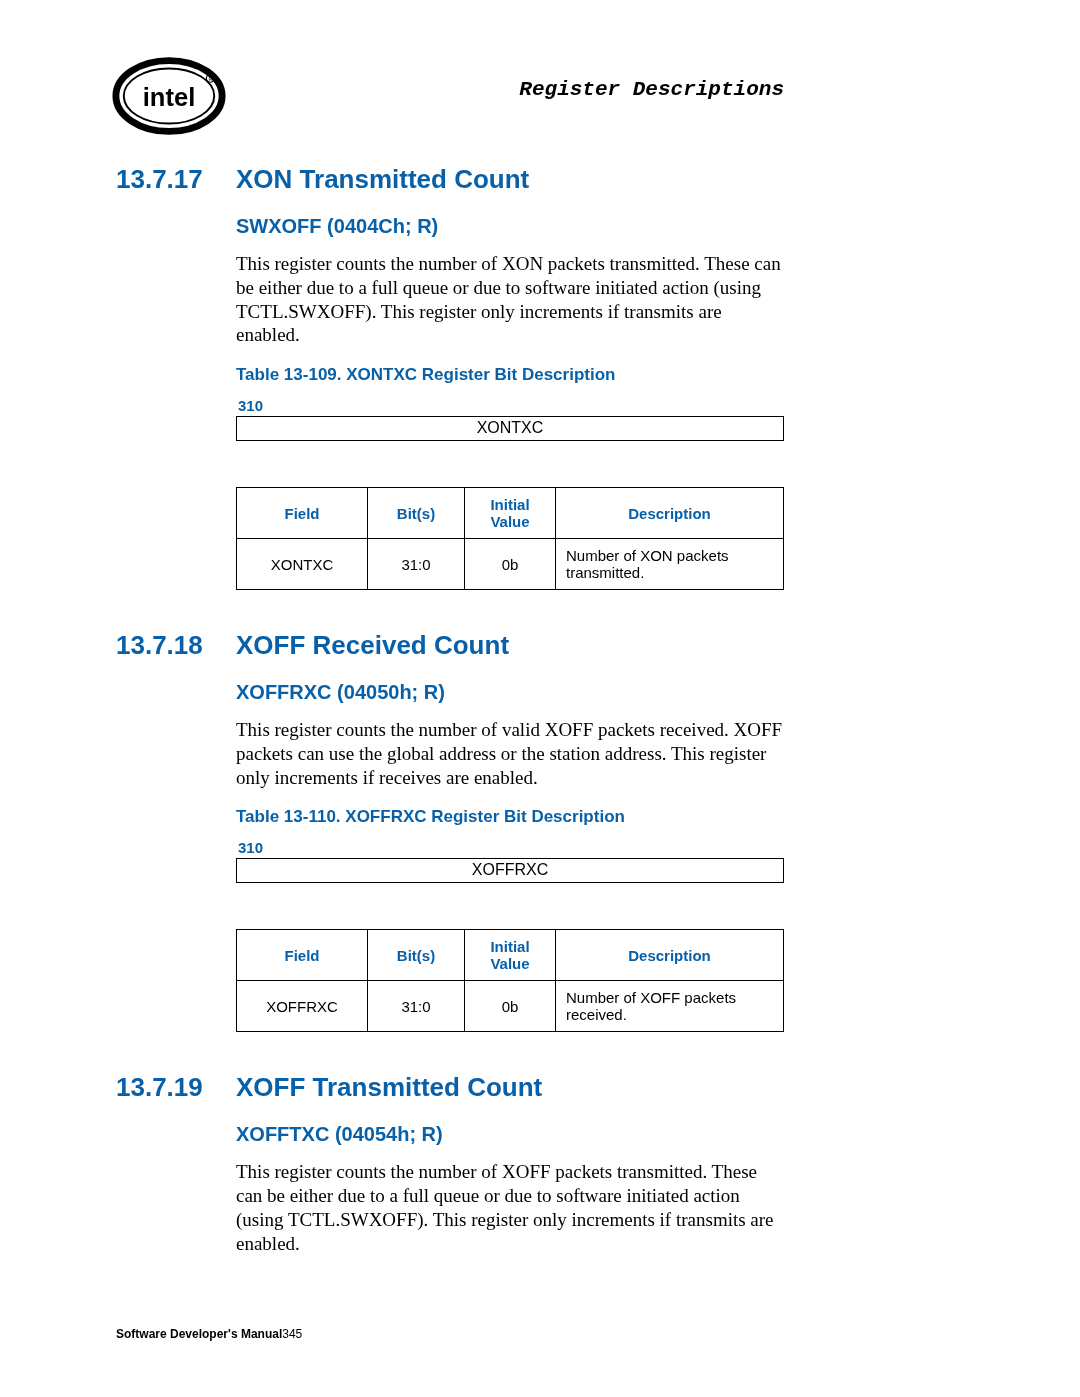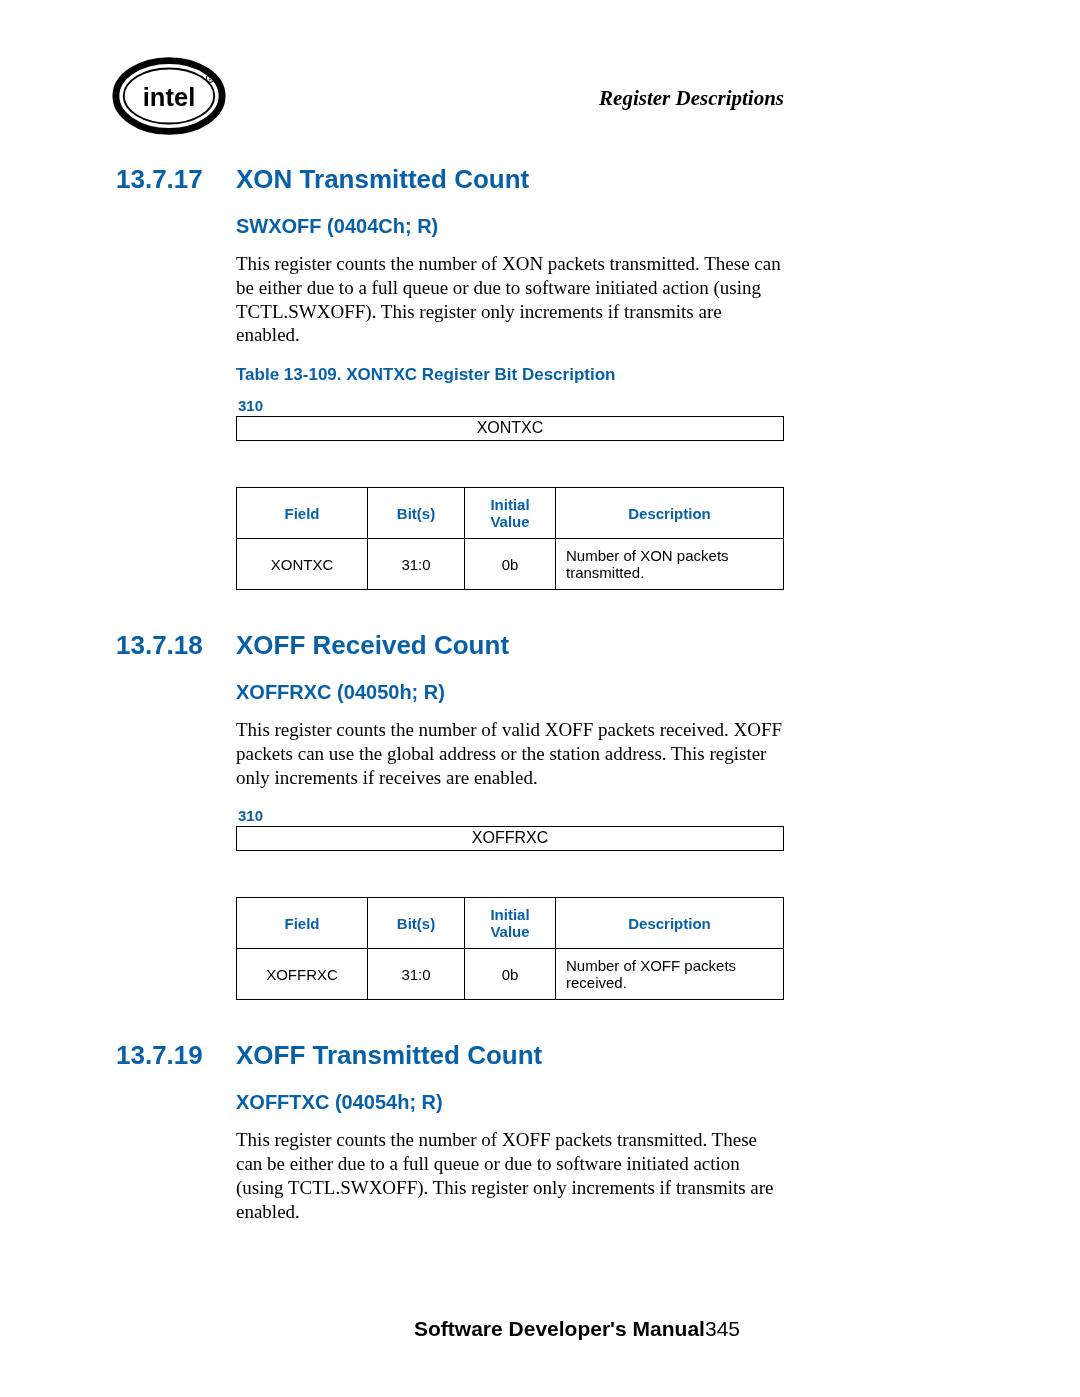"Register Descriptions" .header-title { font-family: Liberation Serif, serif -> Liberation Mono, monospace; margin-top: 30px -> 22px }
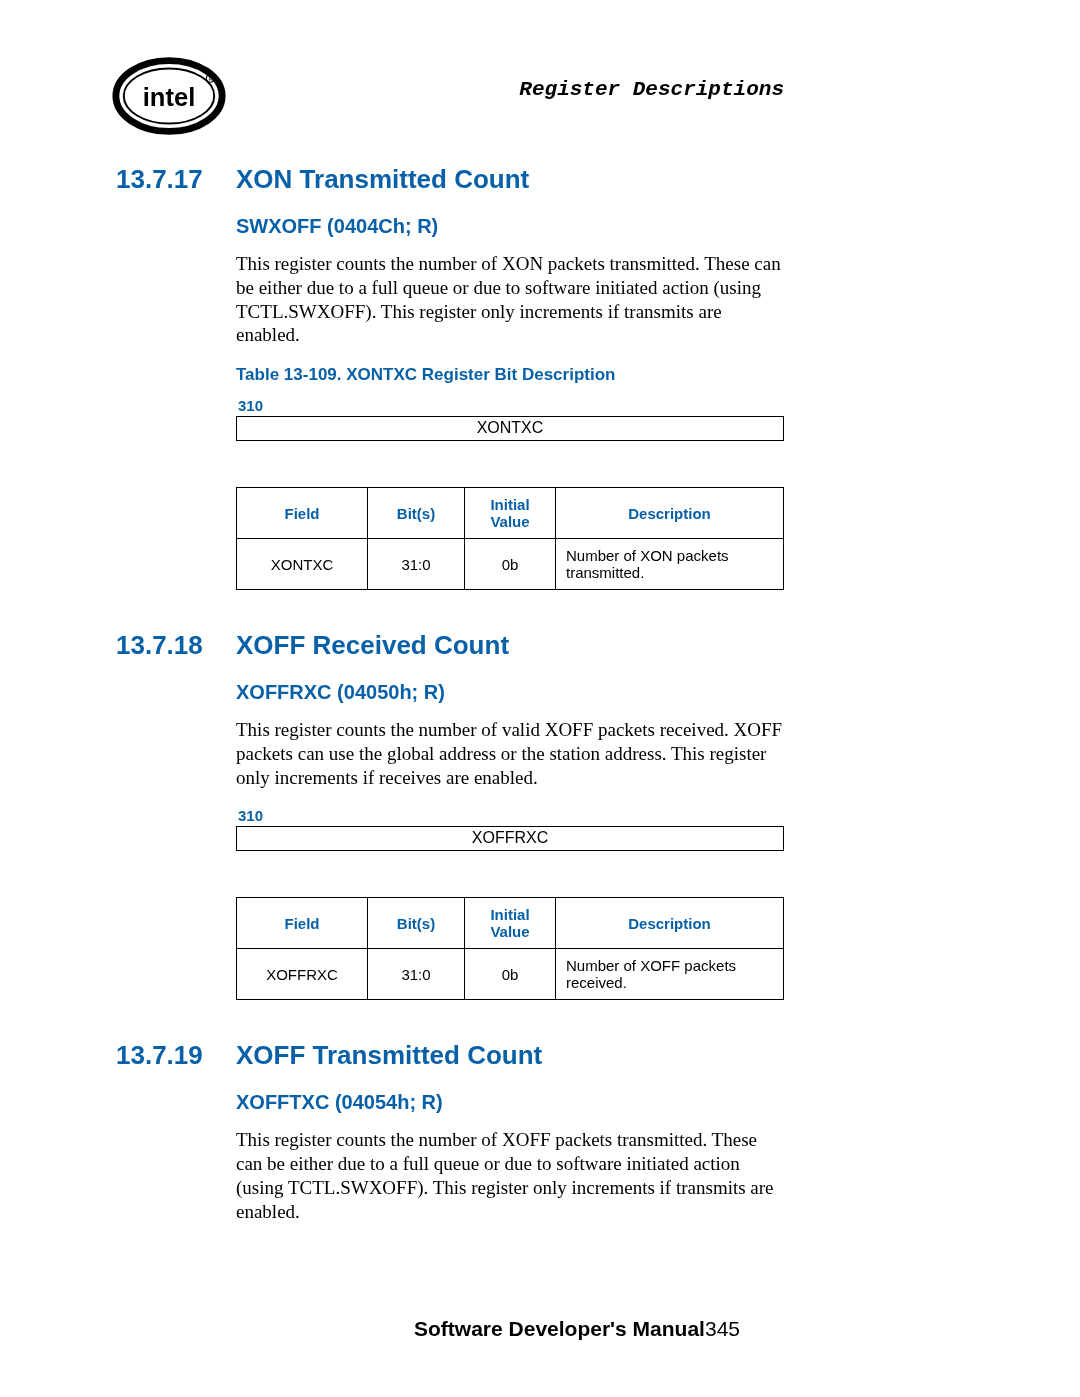"Table 13-110. XOFFRXC Register Bit" div.table-caption { html: none -> <div>Table 13-110. XOFFRXC Register Bit Description</div> }
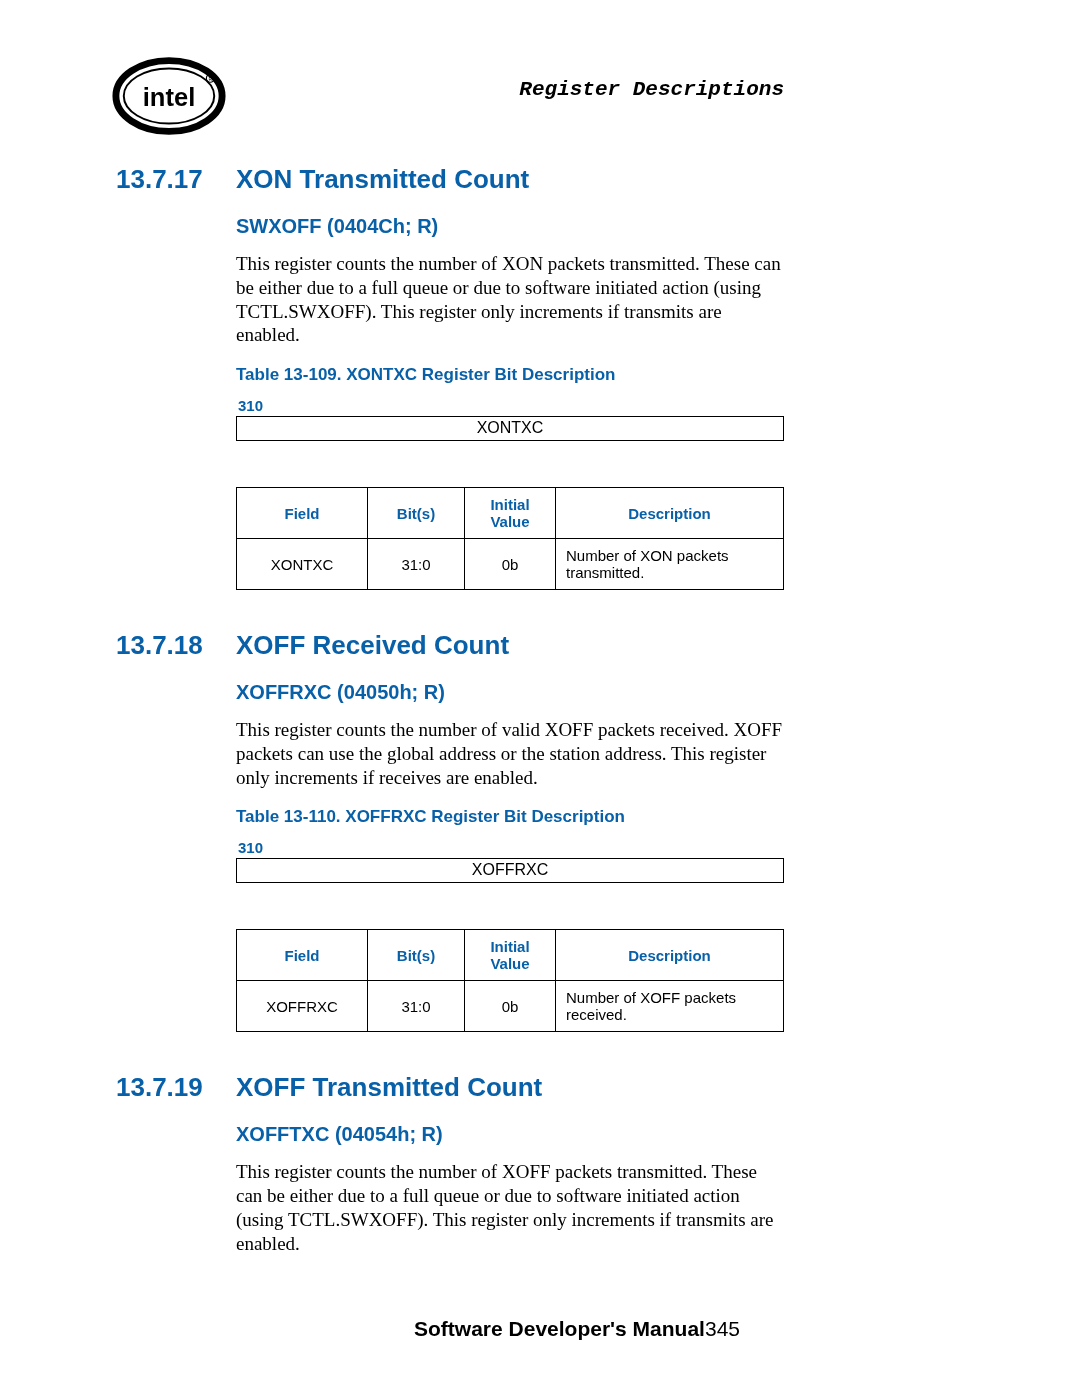"Software Developer's Manual" .footer { font-size: 21px -> 12px; justify-content: flex-end -> flex-start }
